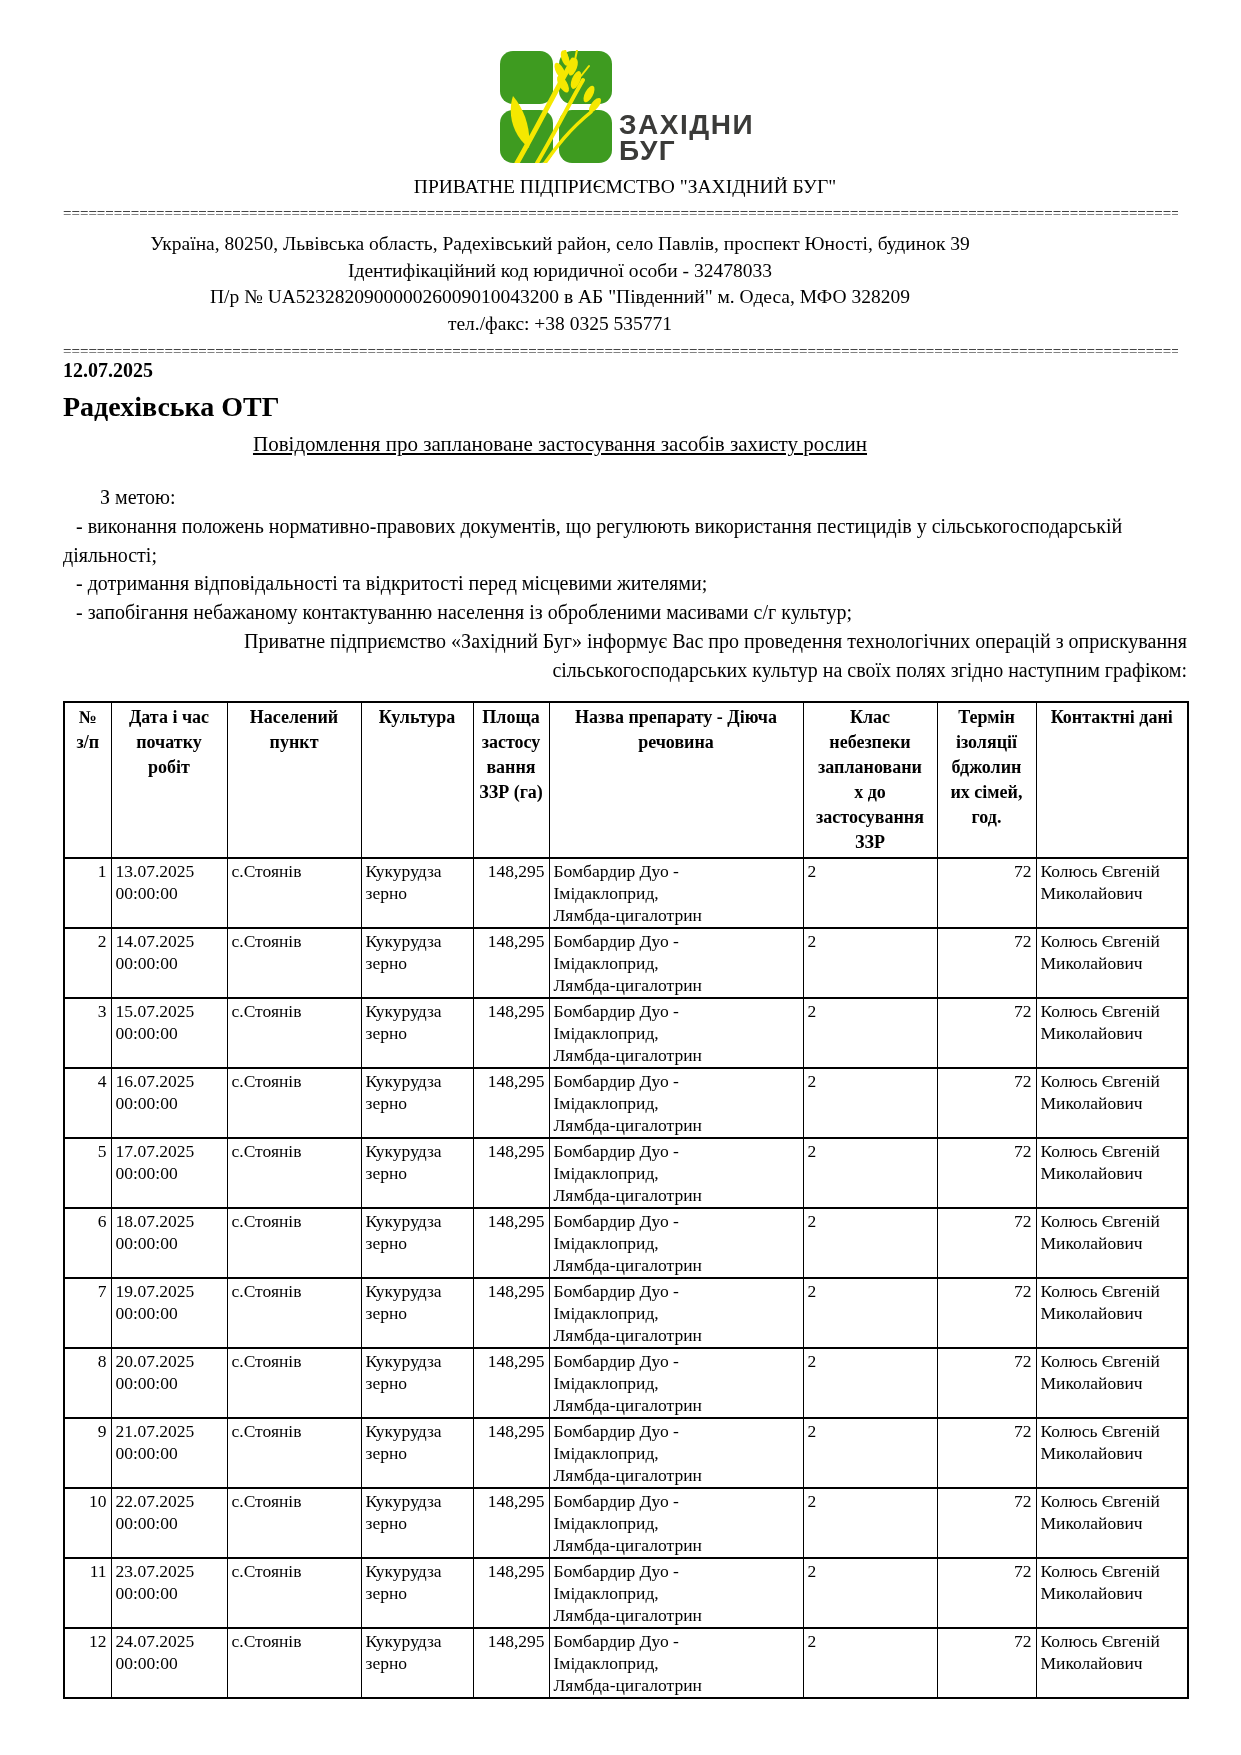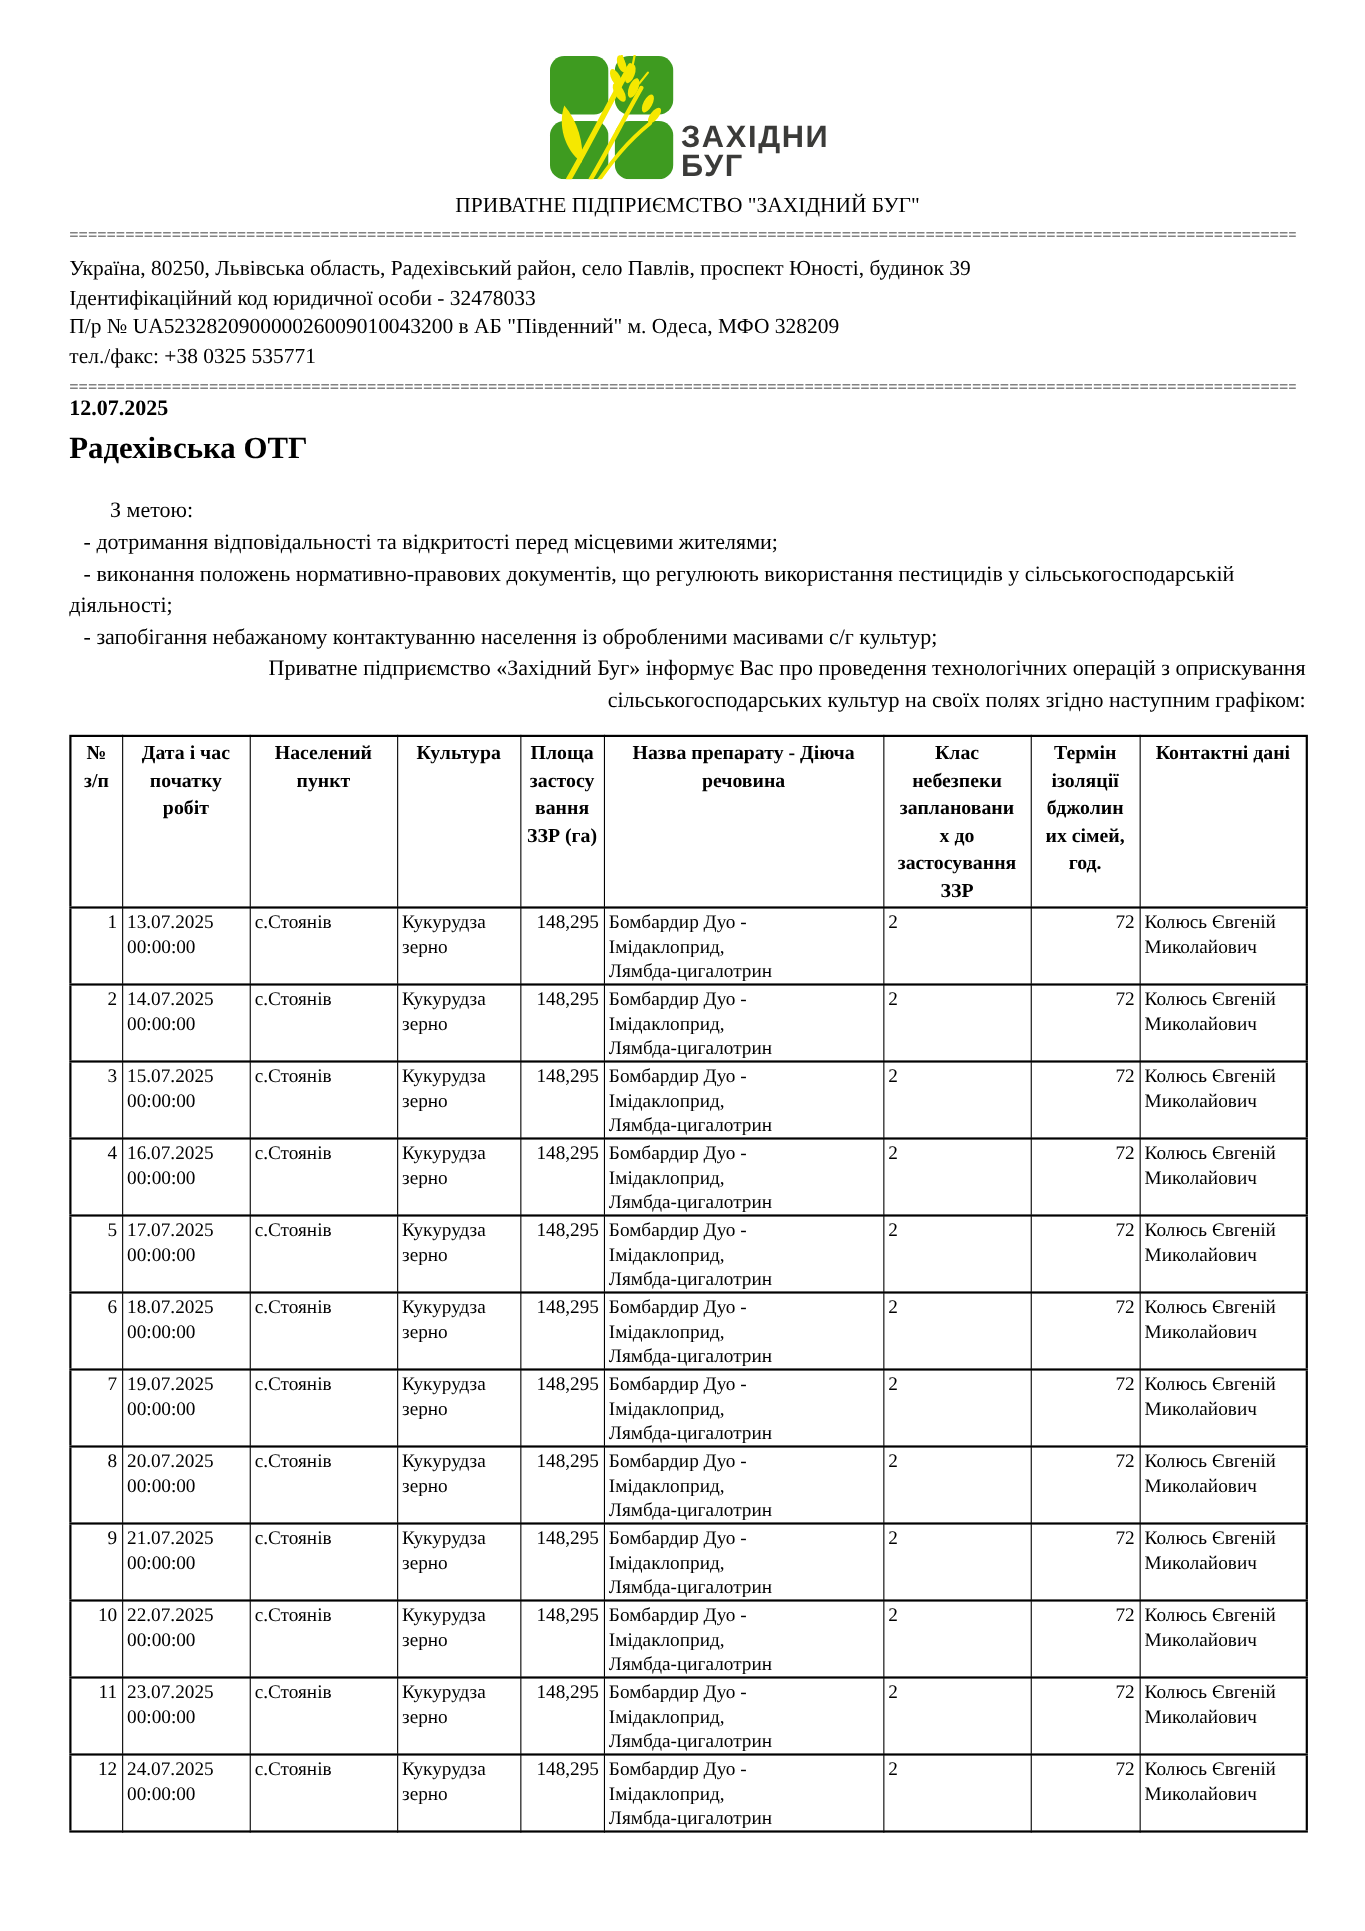"Україна, 80250, Львівська область," .center-col { text-align: left -> center }
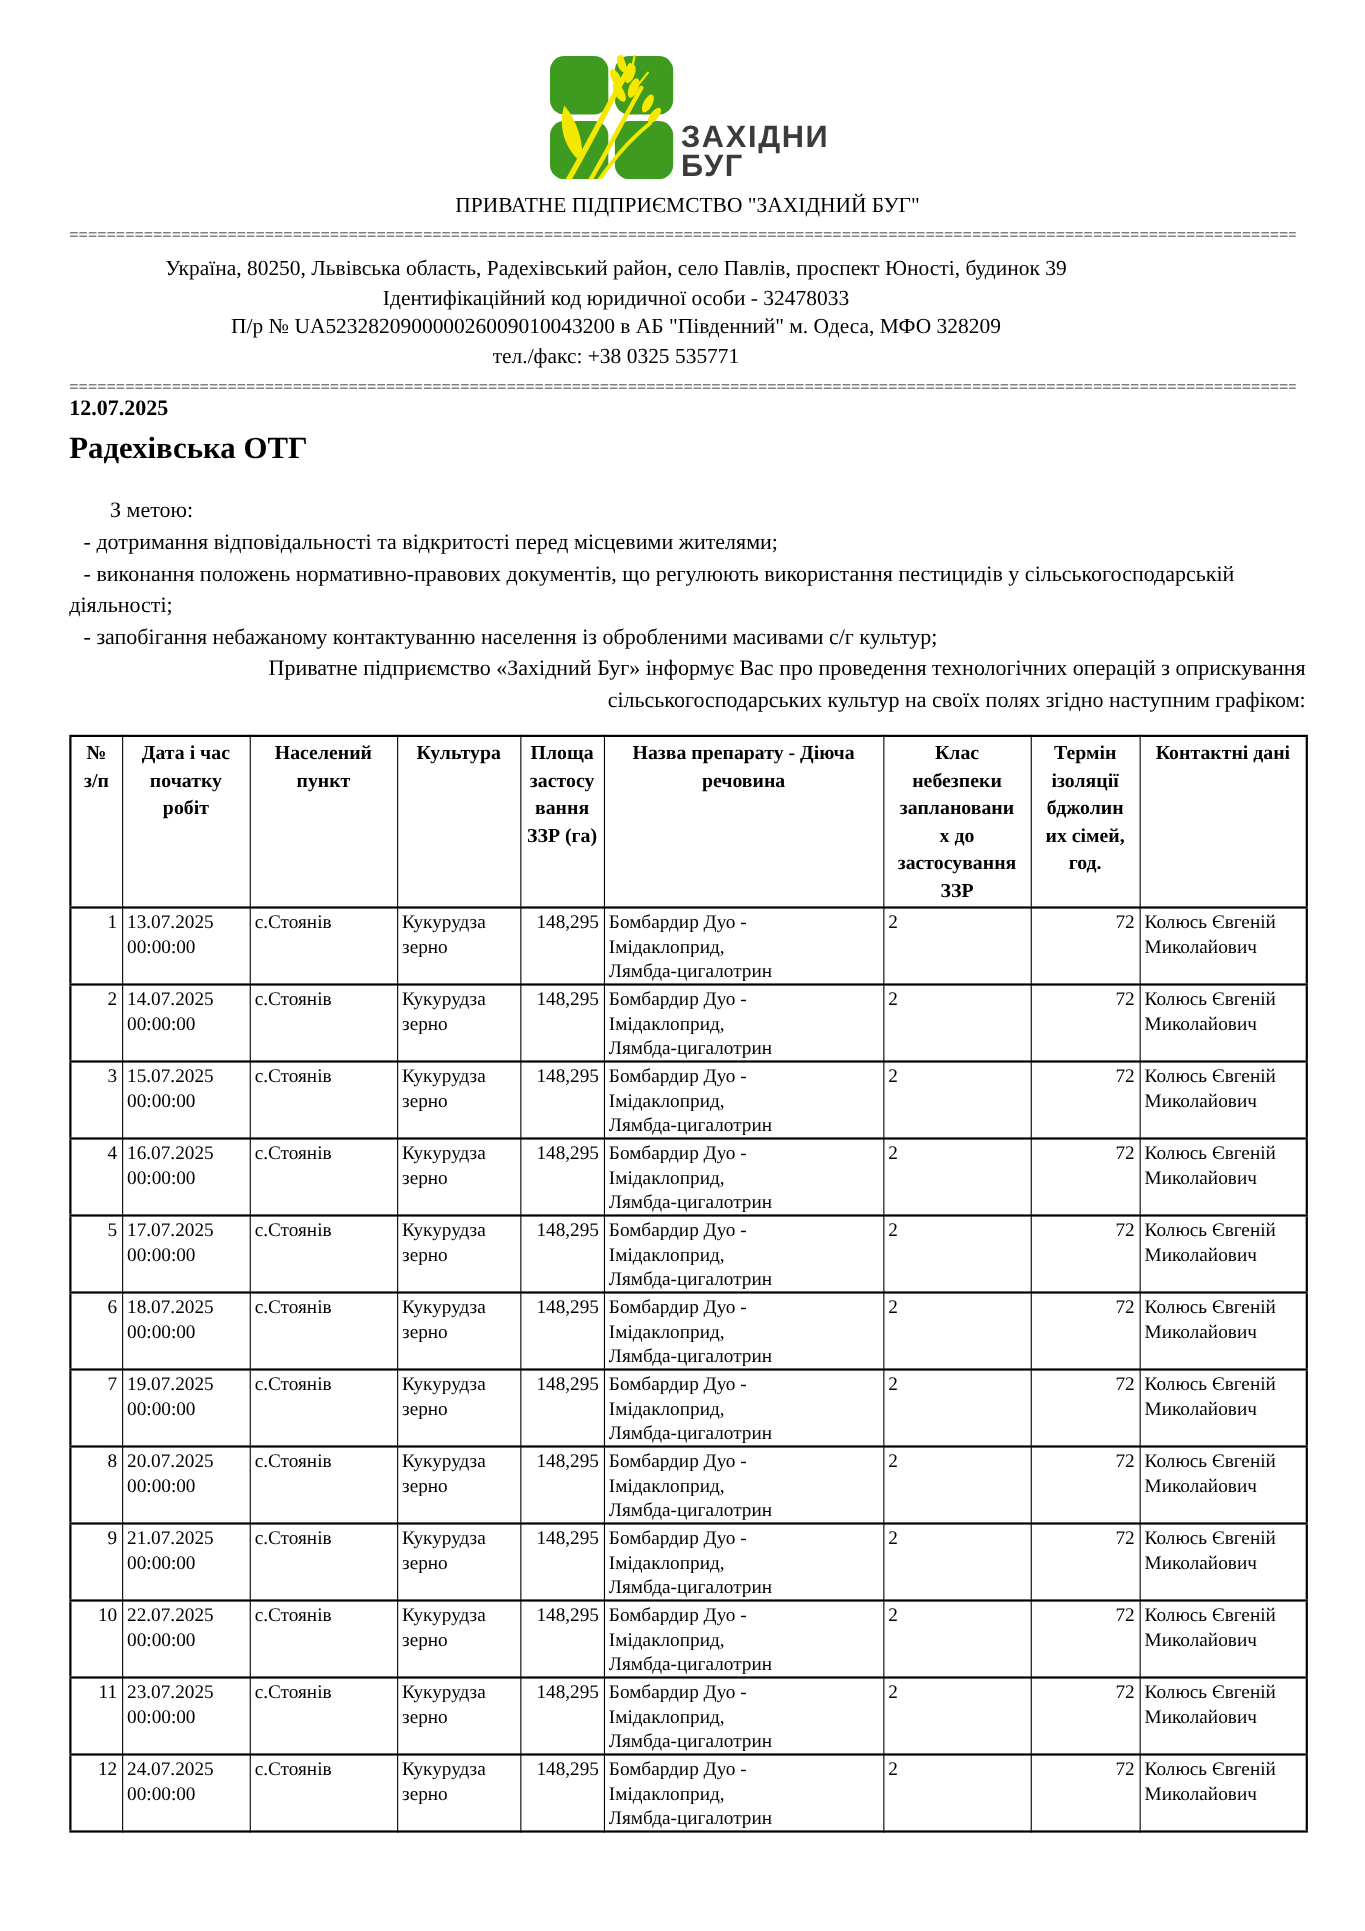"Повідомлення про заплановане" div.doc-title-row { html: none -> <div> <span>Повідомлення про заплановане застосування засобів захисту рослин</span> </div> }
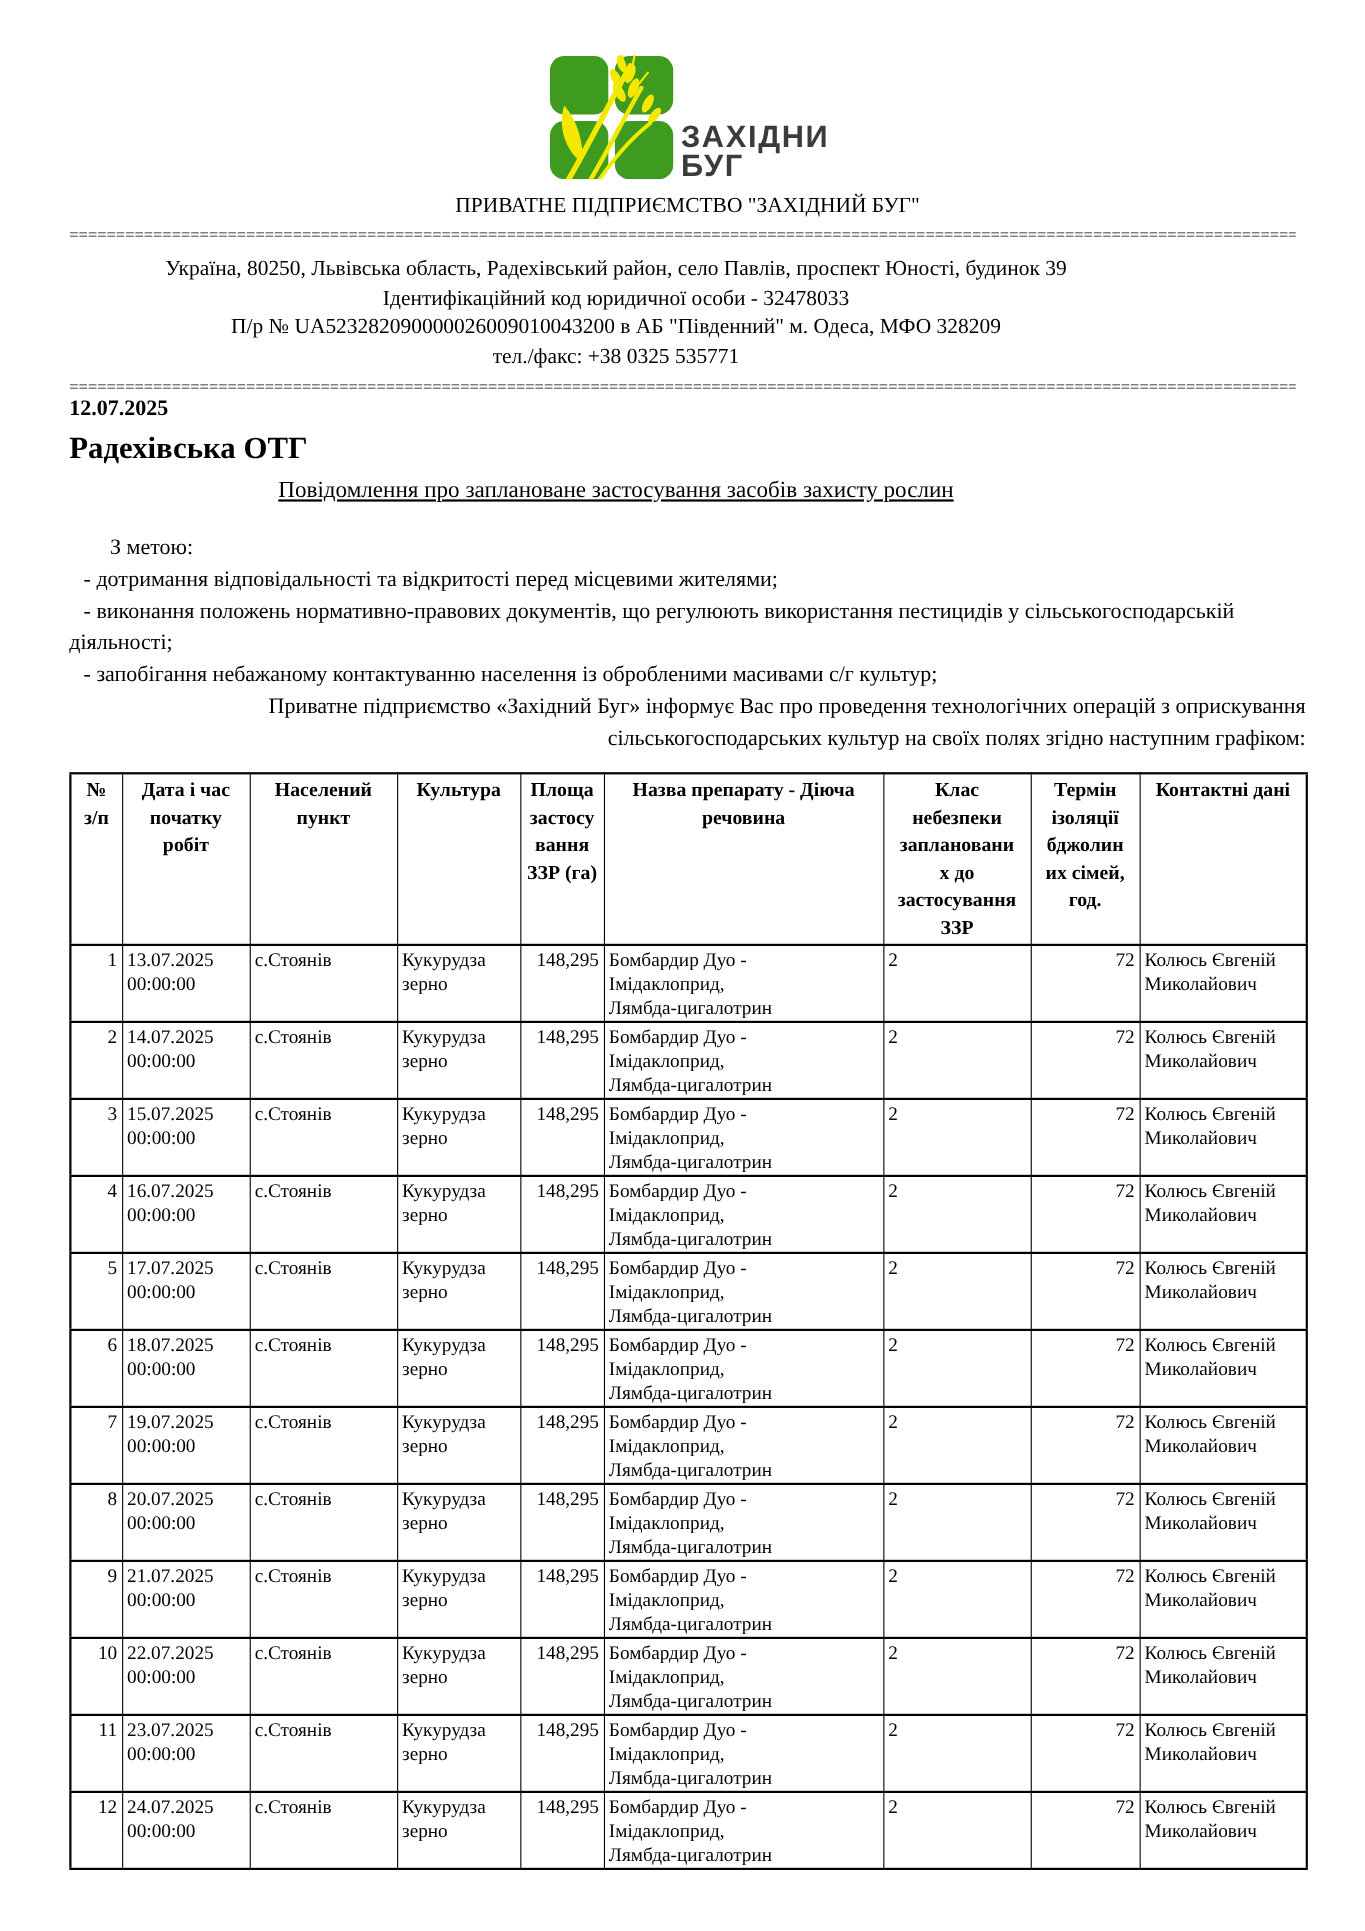"- дотримання відповідальності та" div.body-text { order: before "- виконання положень нормативно-правових" -> after "- виконання положень нормативно-правових" }
